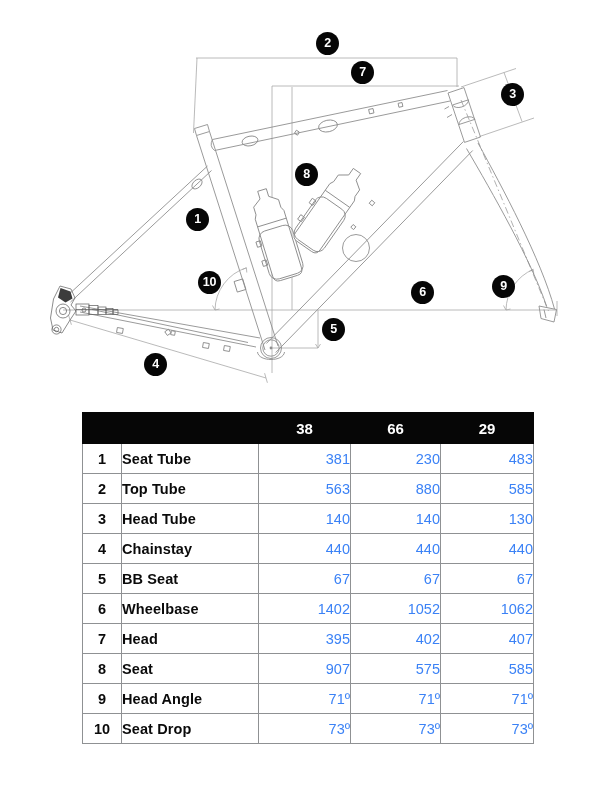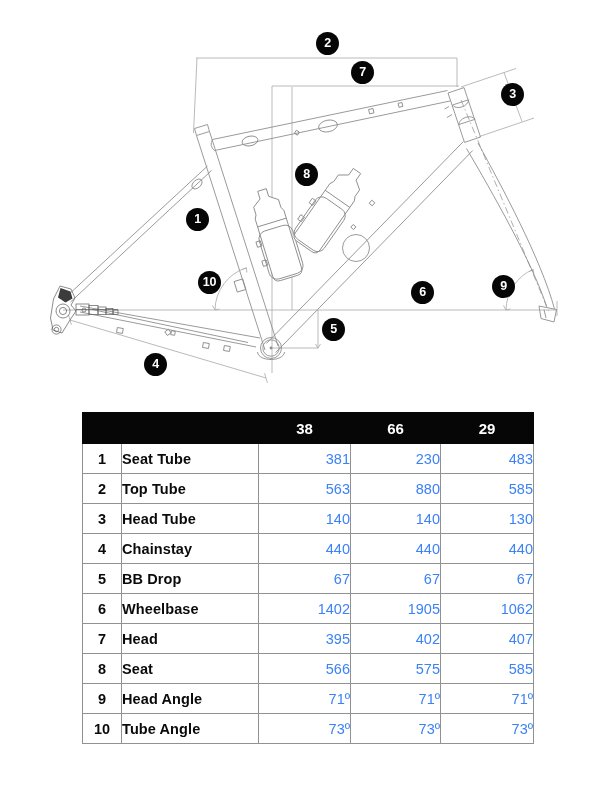"BB Drop" td.nm { text: Drop -> Seat }
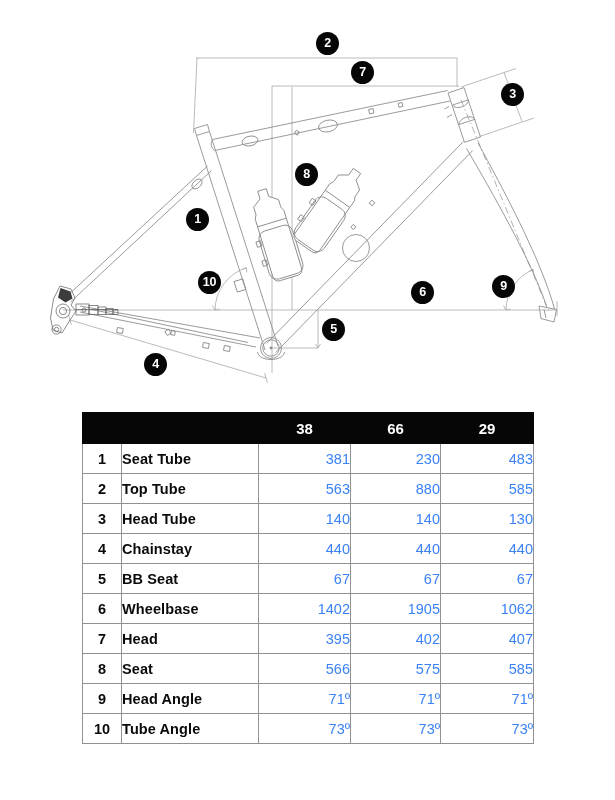"1905" td.val { text: 1905 -> 1052 }
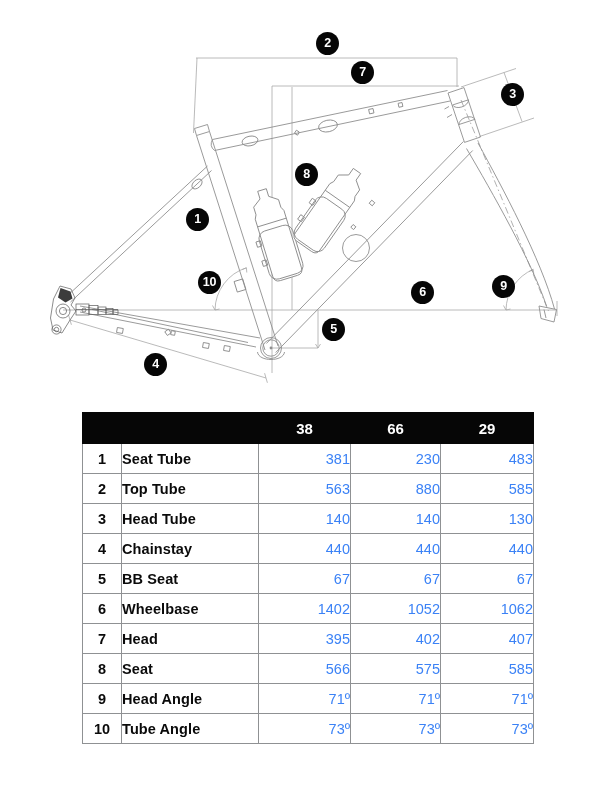"566" td.val { text: 566 -> 907 }
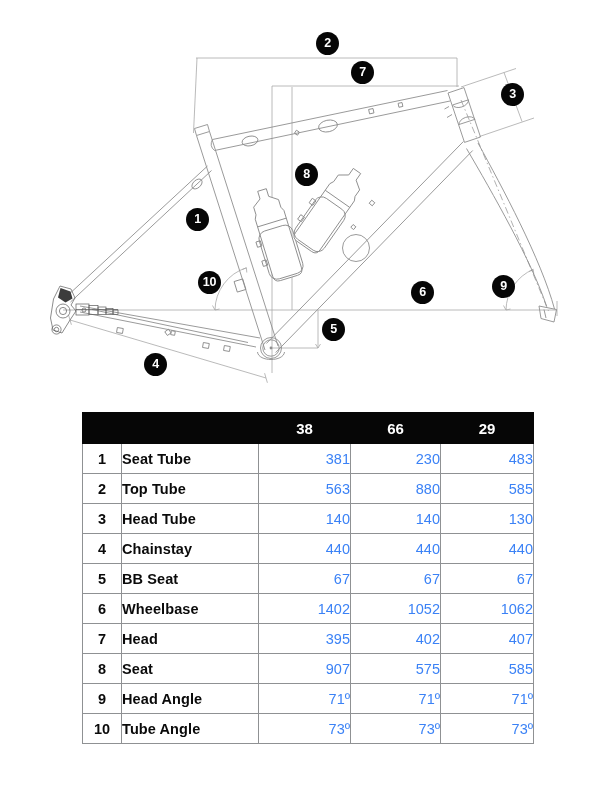"Tube Angle" td.nm { text: Tube Angle -> Seat Drop }
